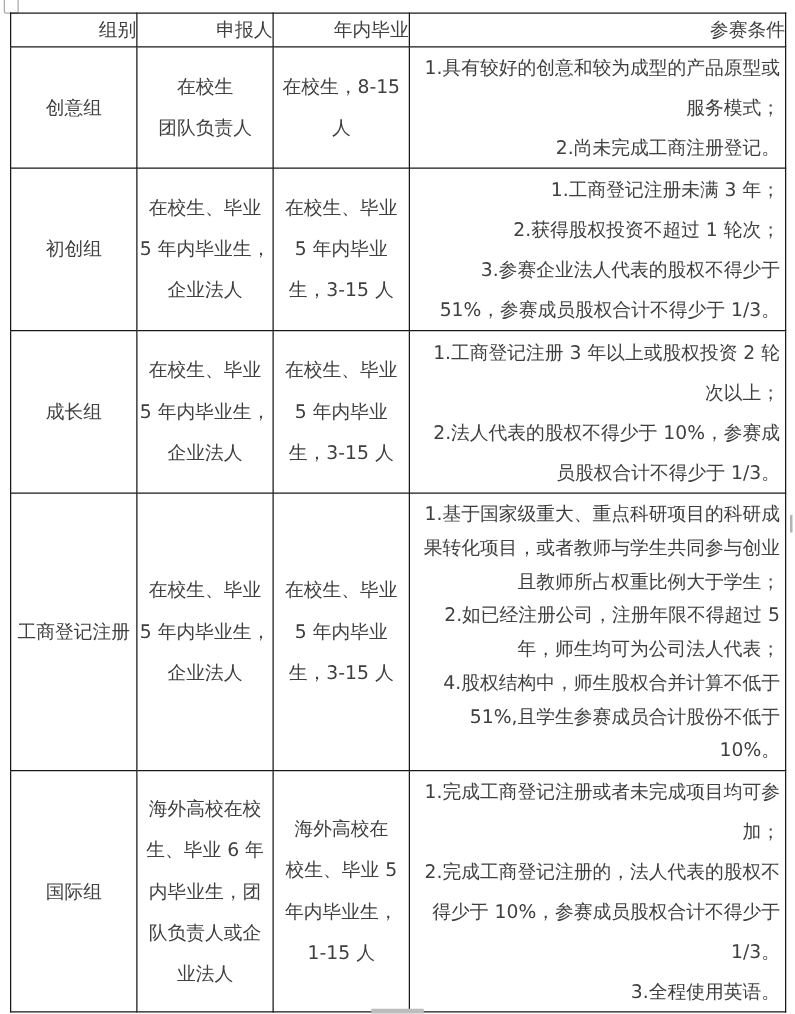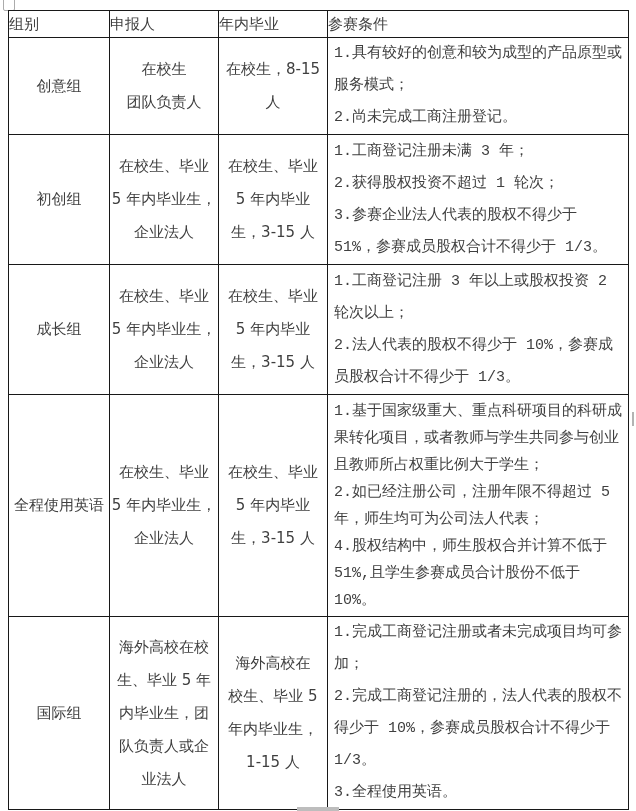"组别" th { text-align: left -> right }
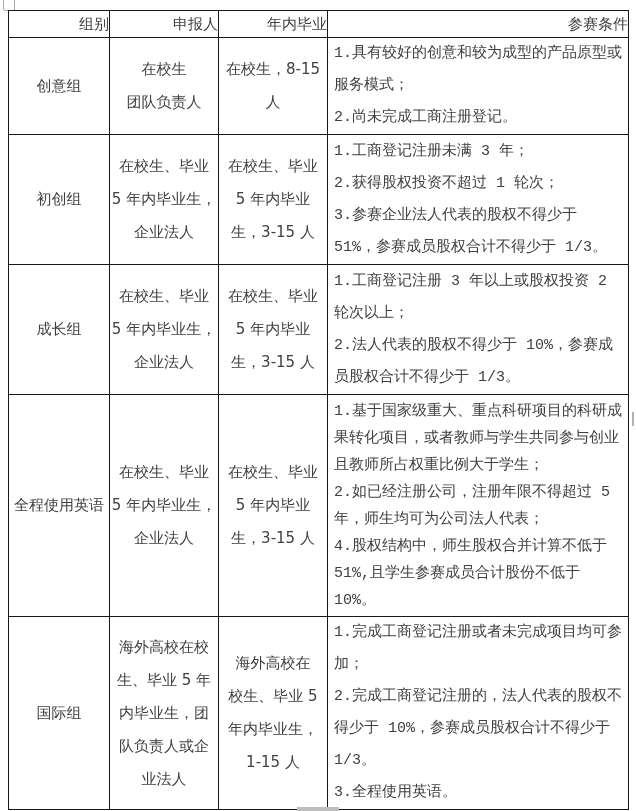"1.具有较好的创意和较为成型的产品原型或服务模式；" td.cond { font-family: Liberation Mono, monospace -> none; text-align: left -> right }
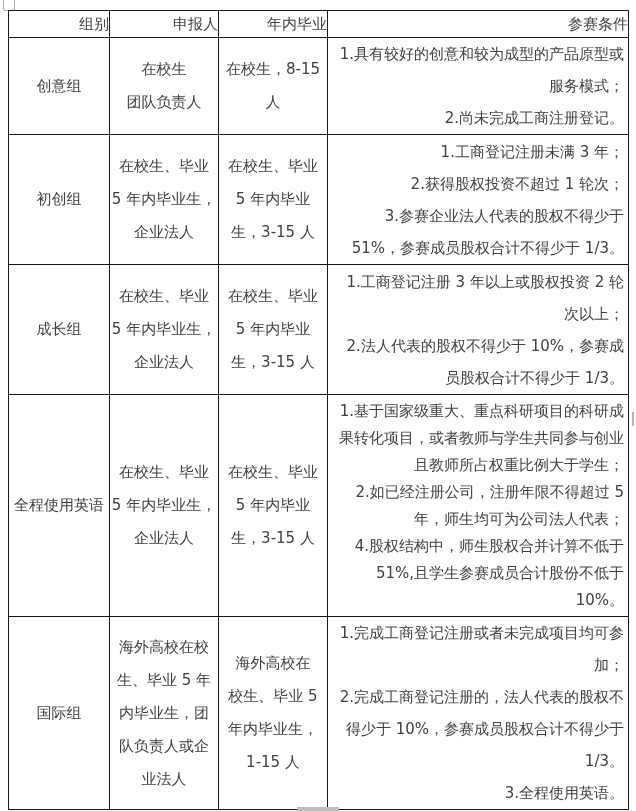"全程使用英语" td.group { text: 全程使用英语 -> 工商登记注册 }
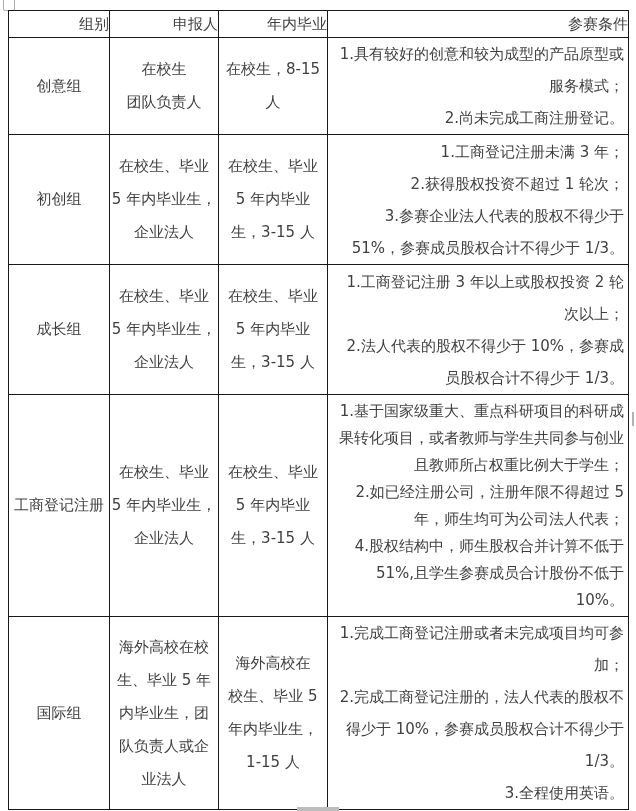"海外高校在校" td.mid { text: 5 -> 6 }
